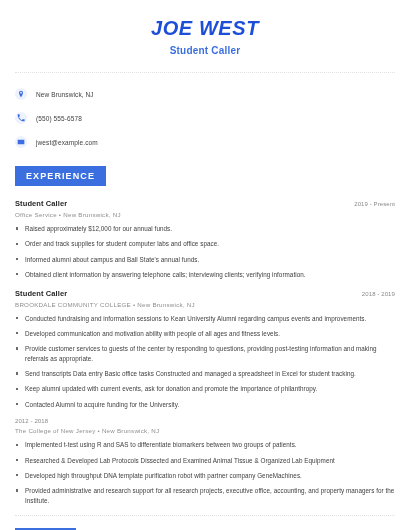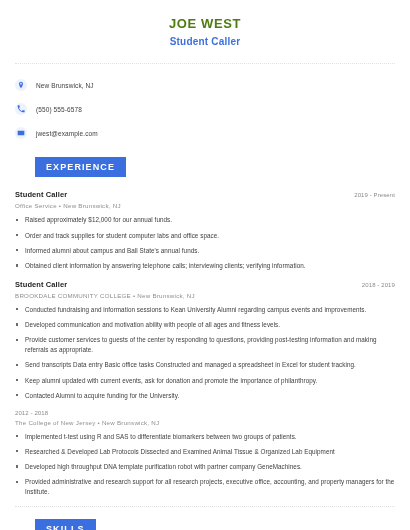"JOE WEST" .name { color: #4d7c0f -> #1d4ed8; font-size: 13px -> 20px; font-style: none -> italic }
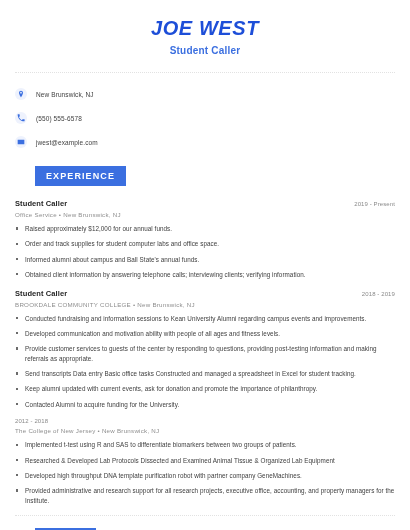"EXPERIENCE" .badge { margin-left: 20px -> none }
